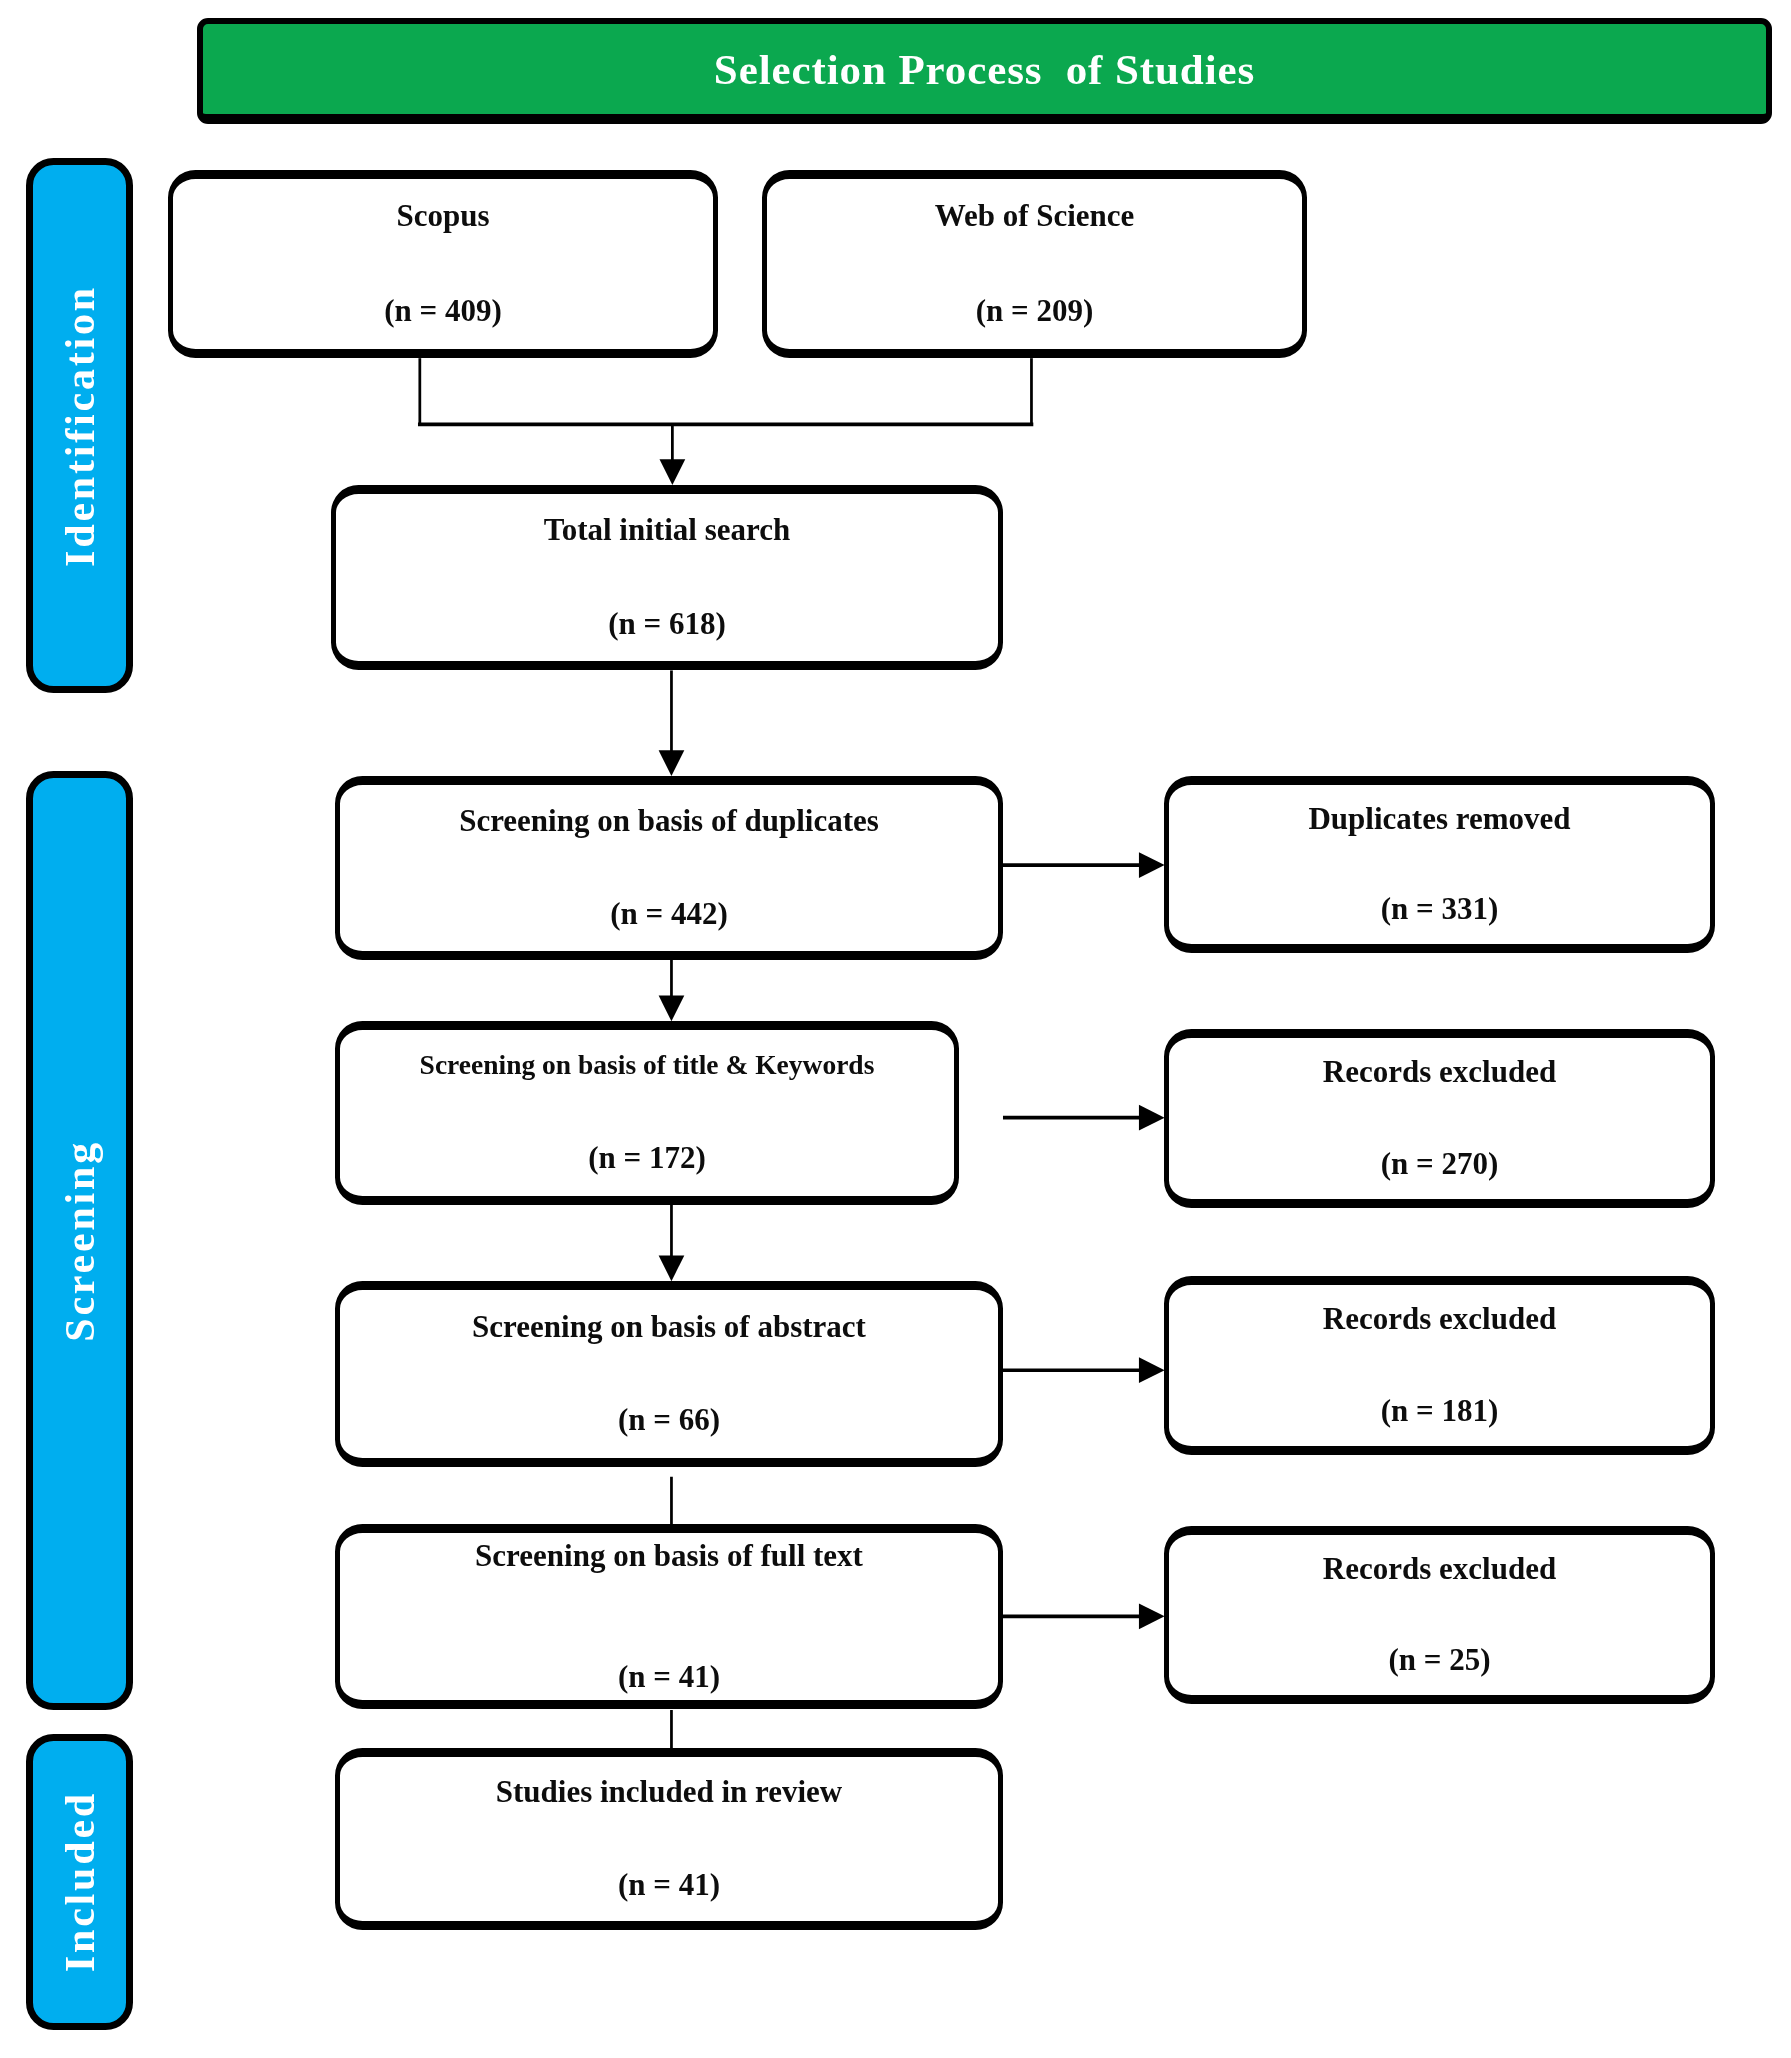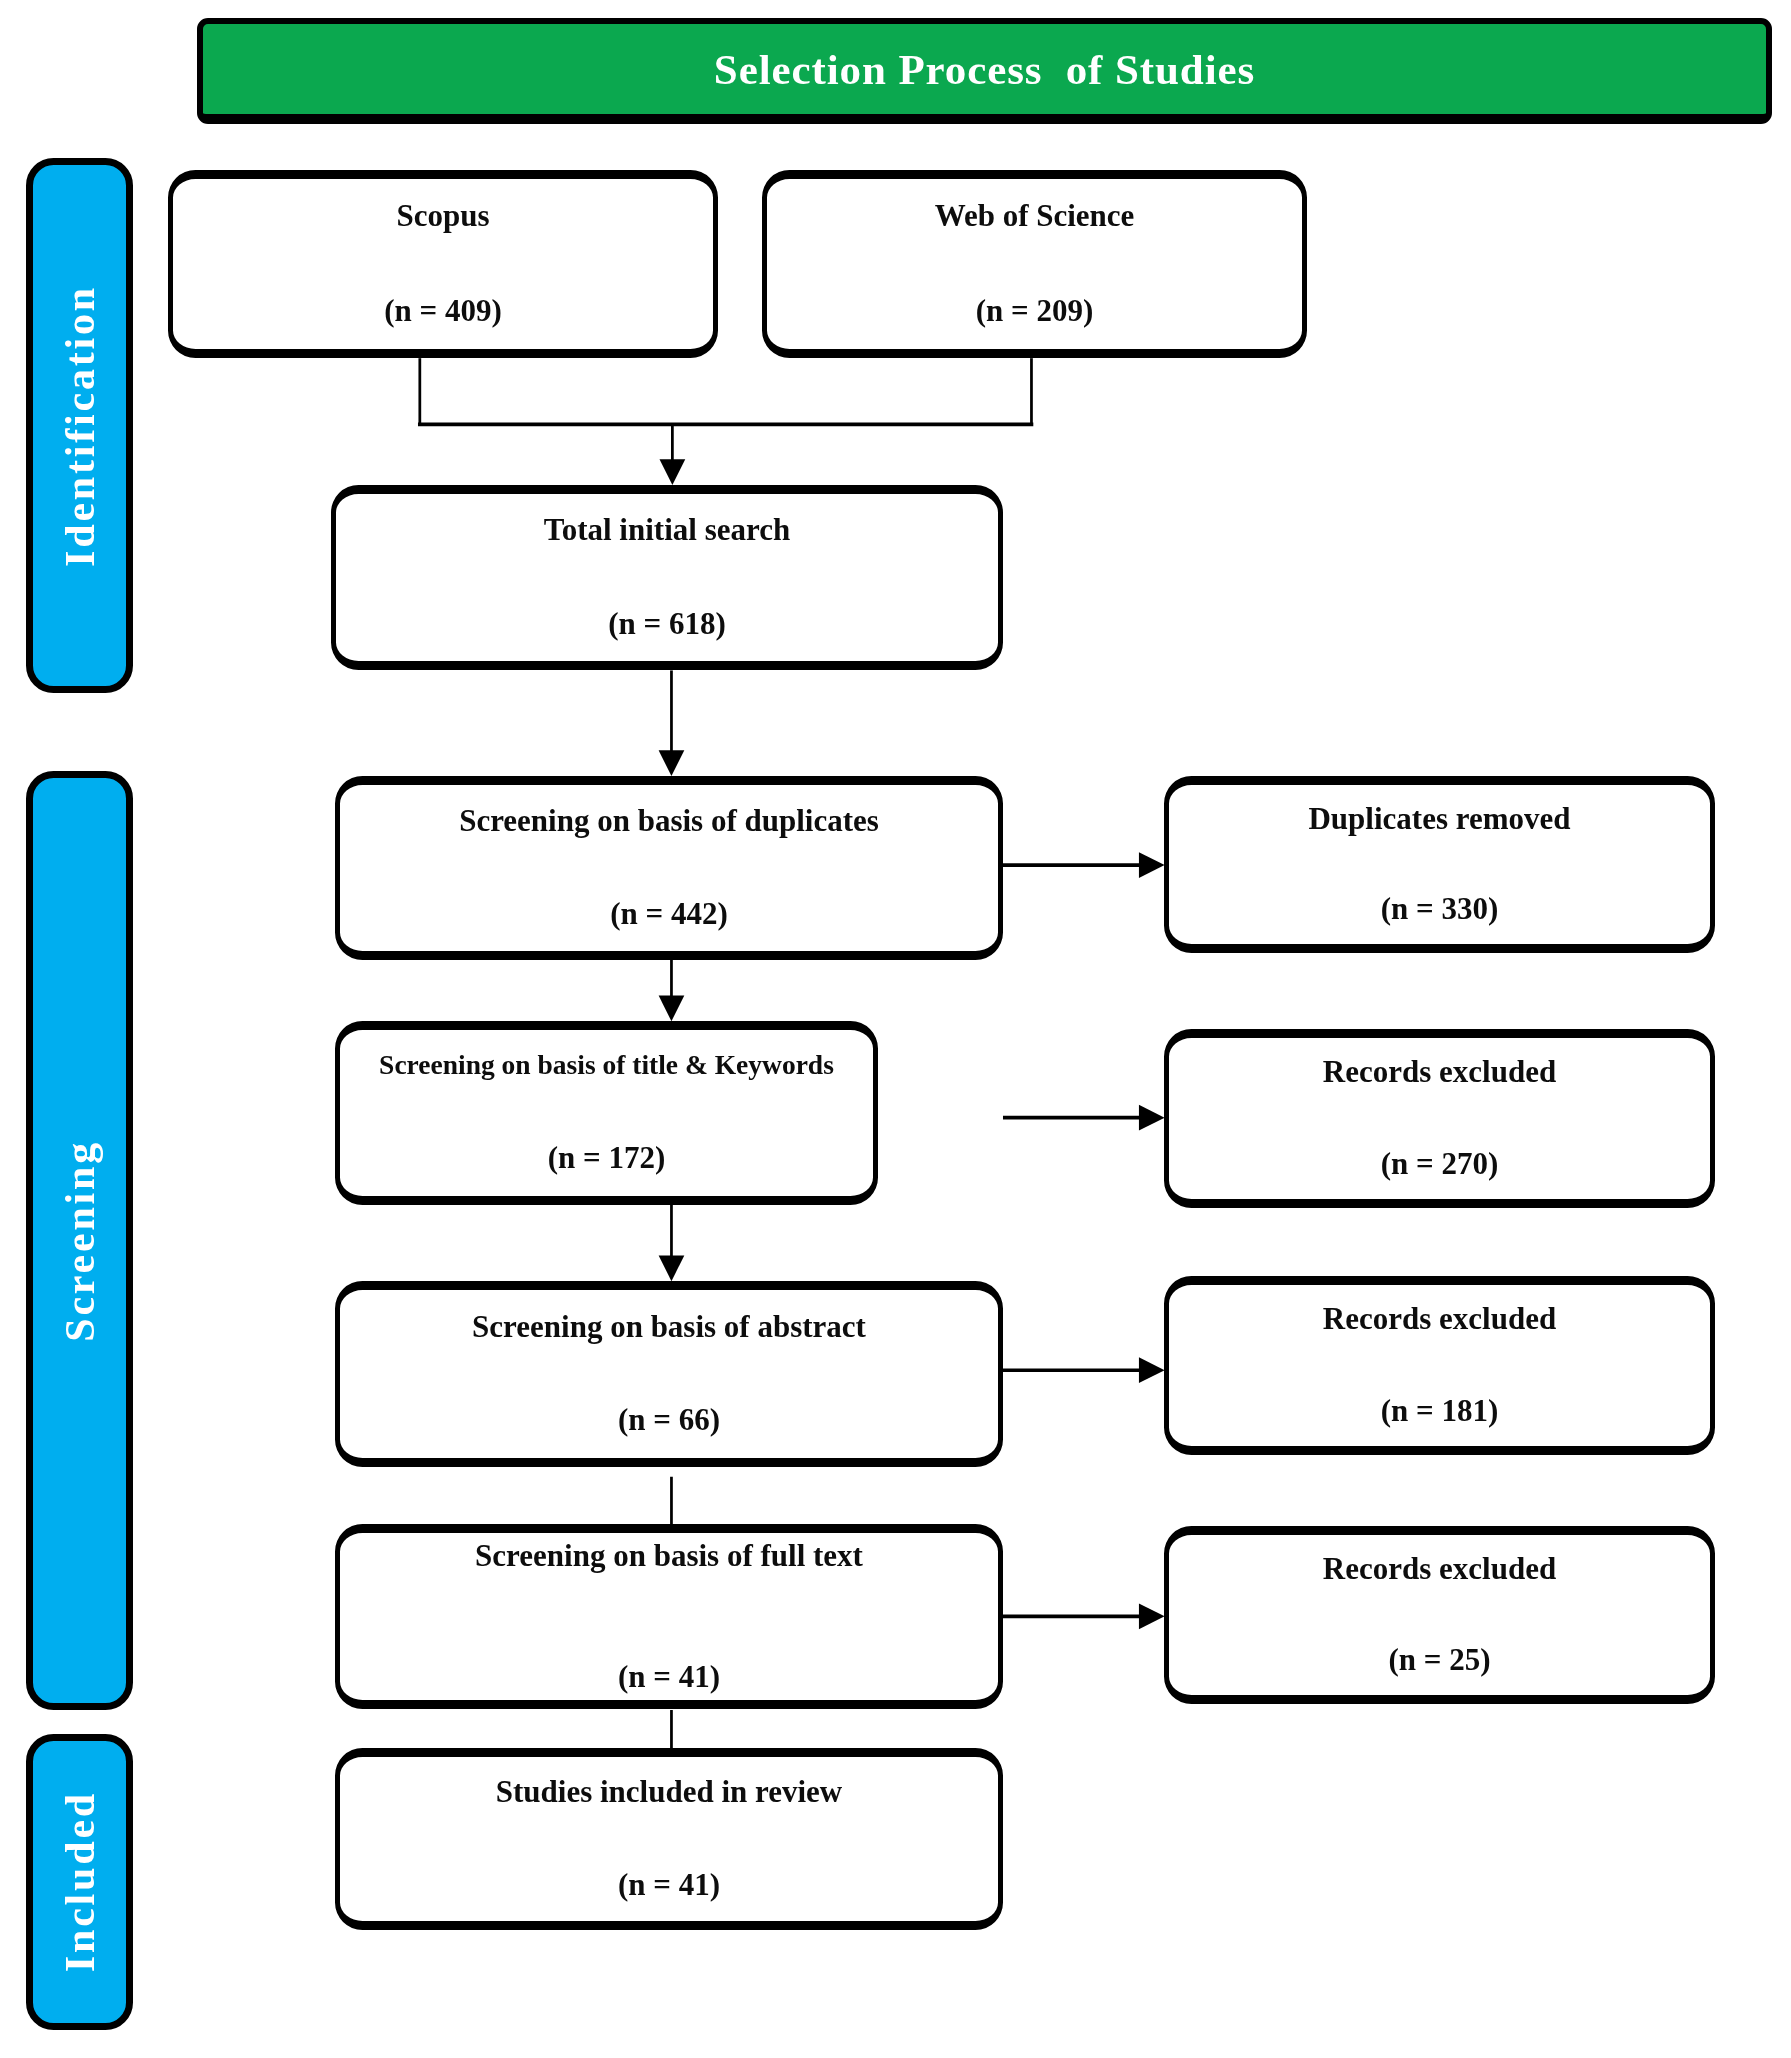"(n = 330)" span.bx-count { text: 330 -> 331 }
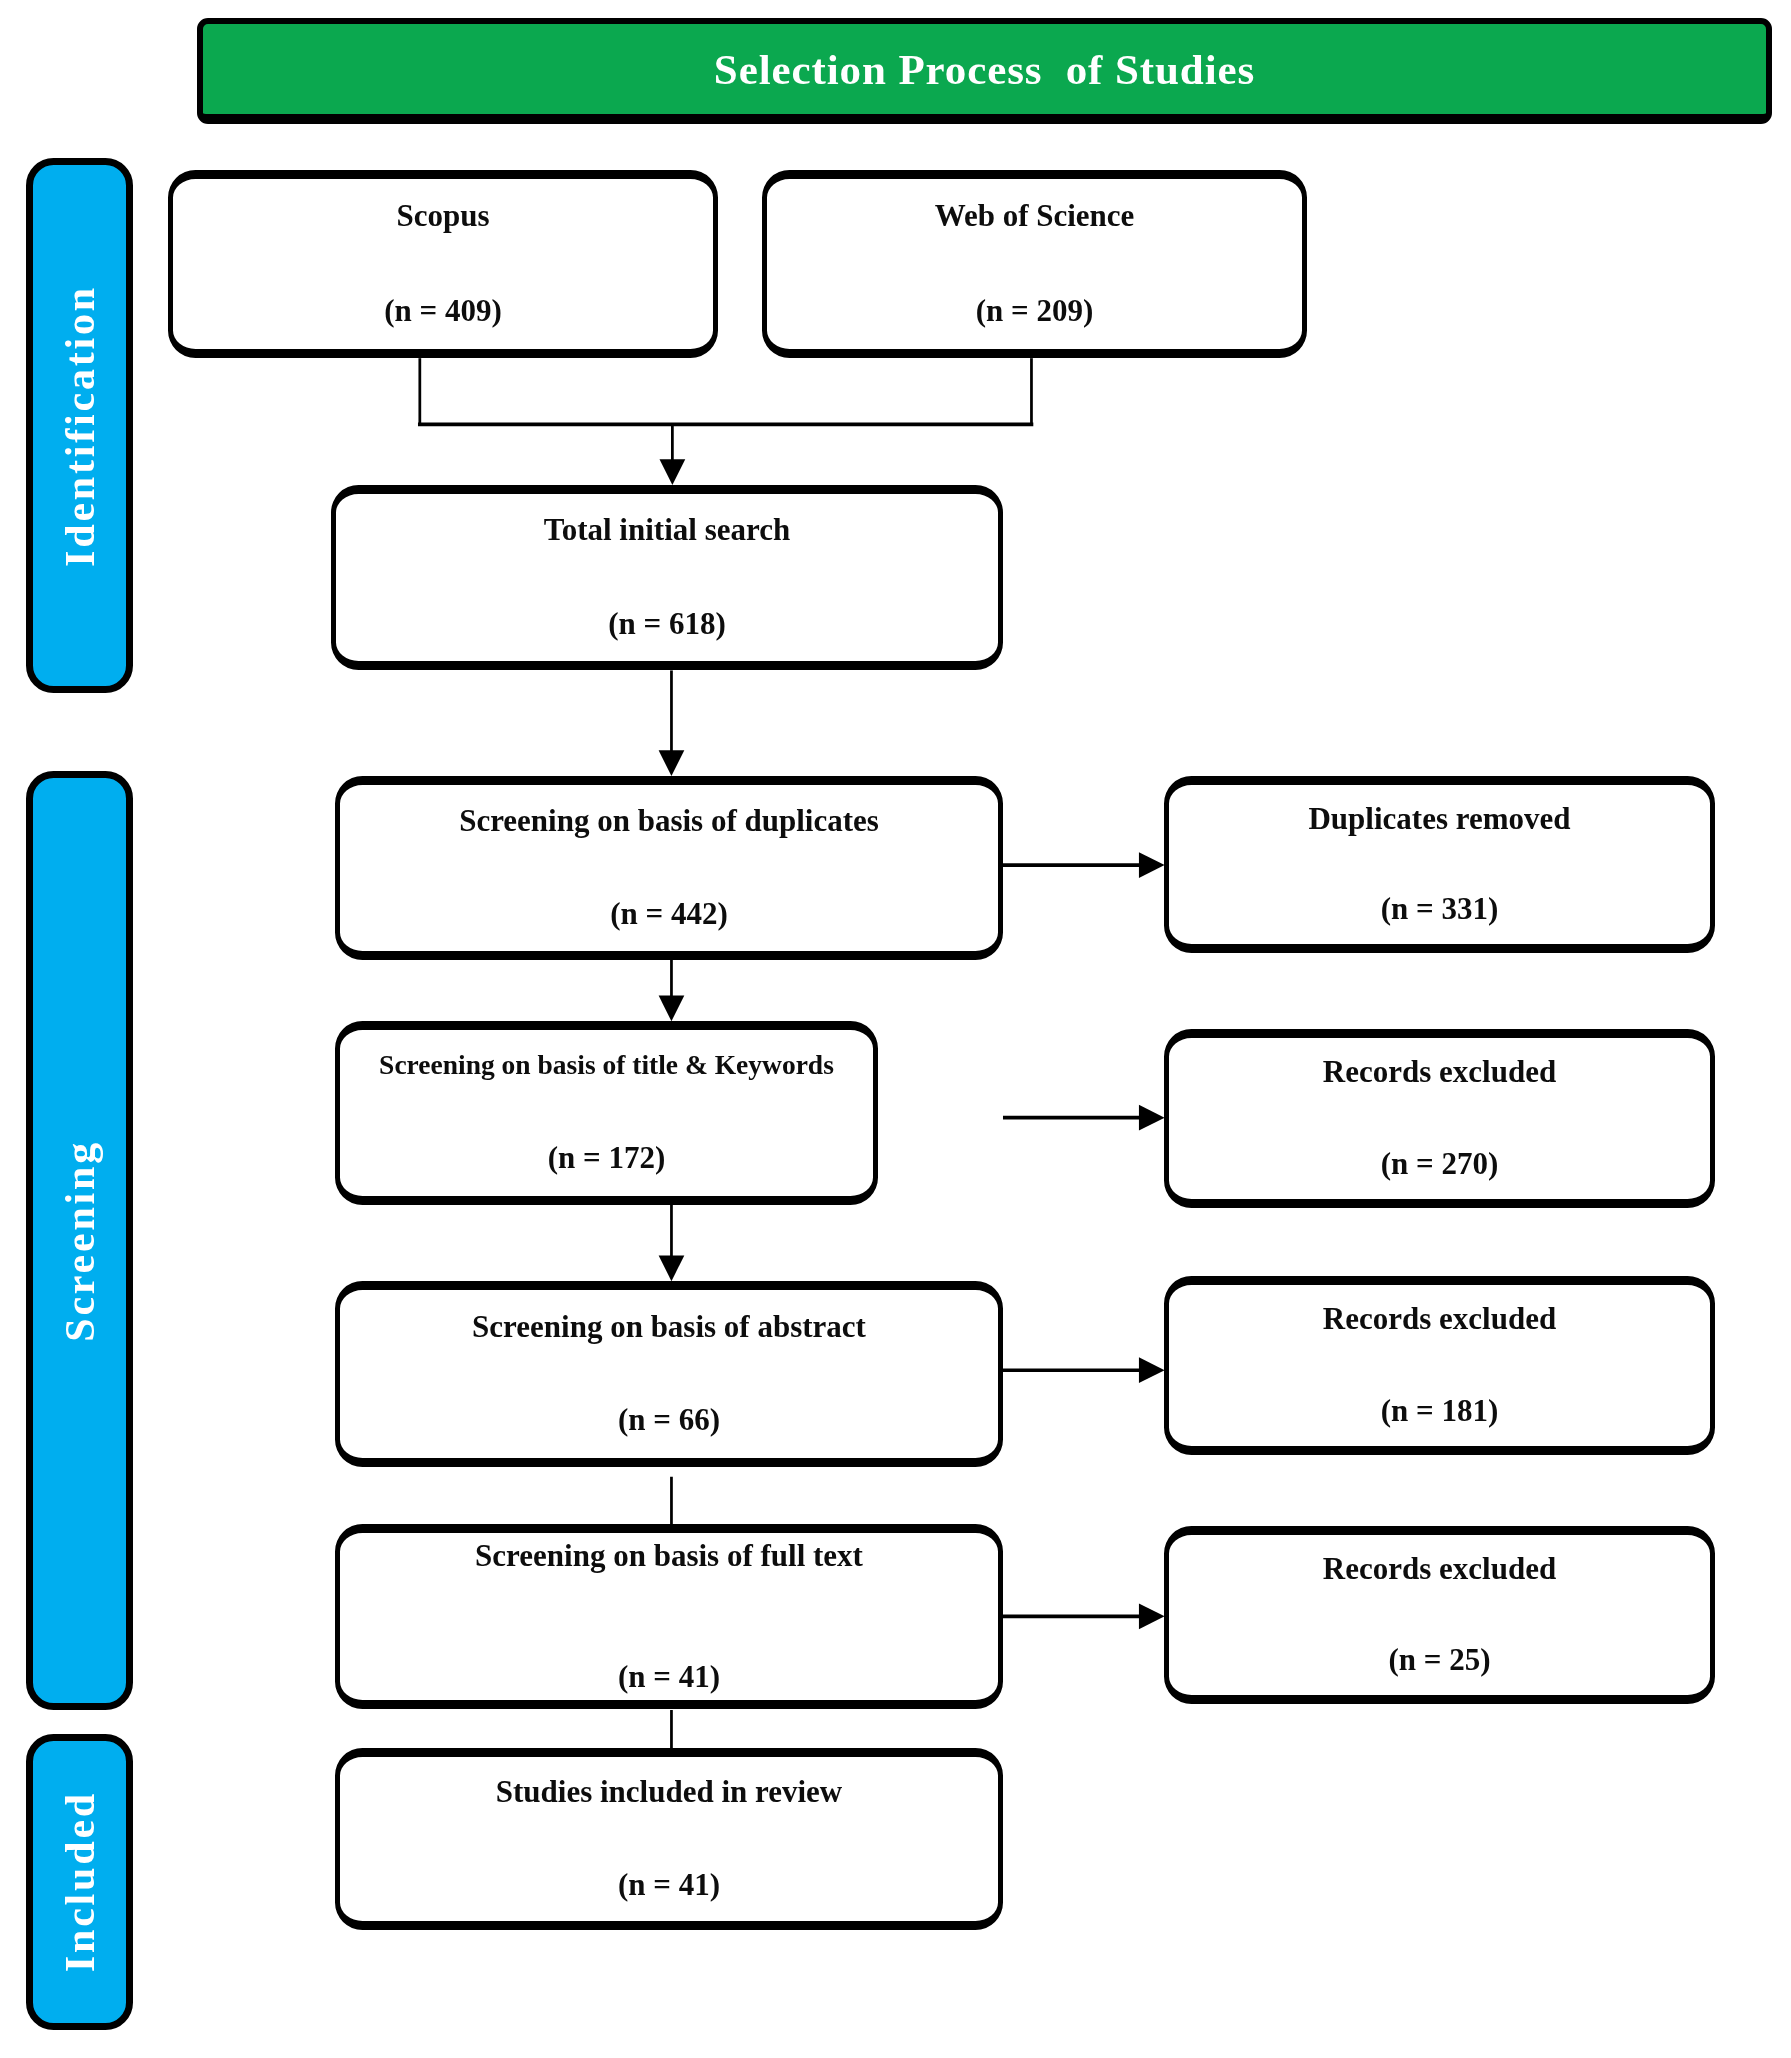"Screening on basis of title" div.fbox { width: 543px -> 624px }
